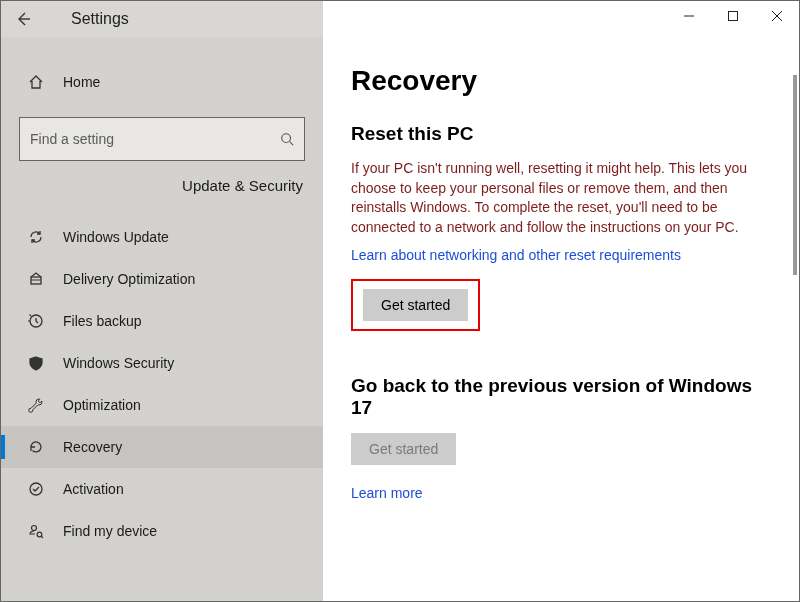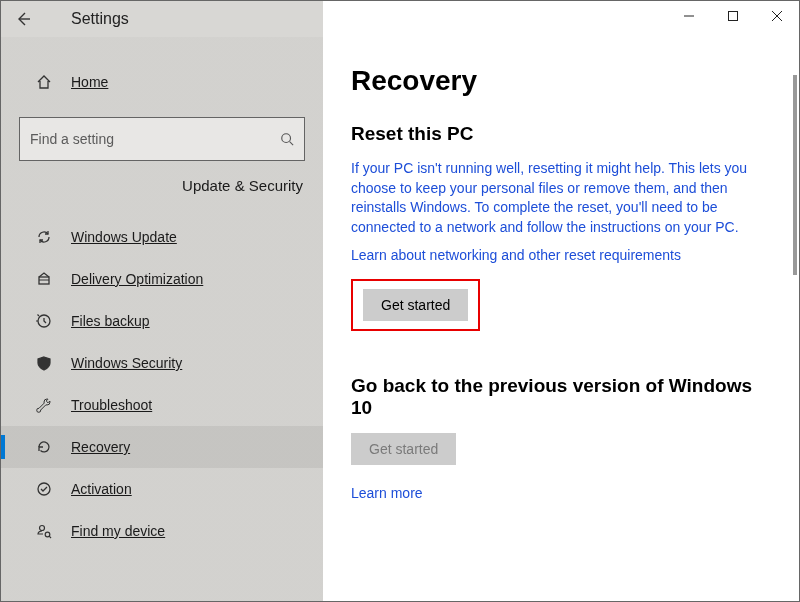"Home" .home-row, .nav-row { padding-left: 32px -> 24px; text-decoration: underline -> none }
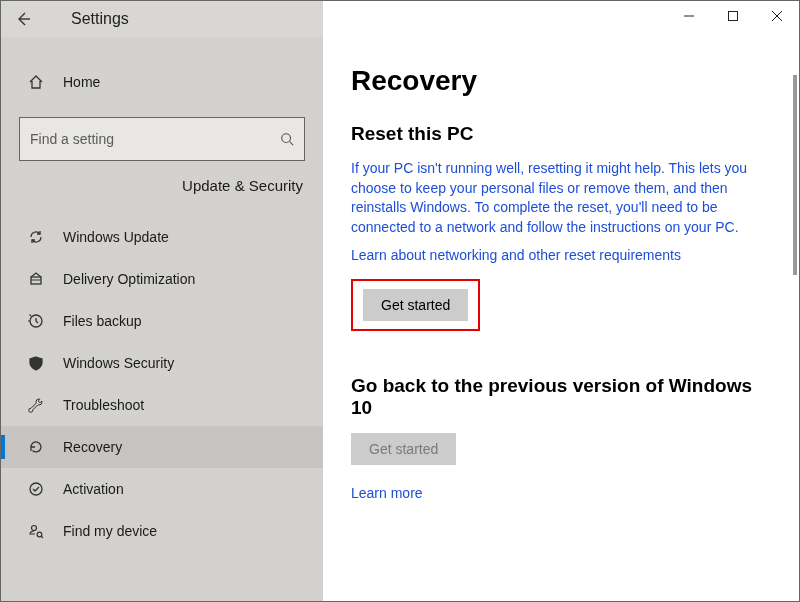"If your PC isn't running" .main p { color: #1d4ed8 -> #7f1d1d }
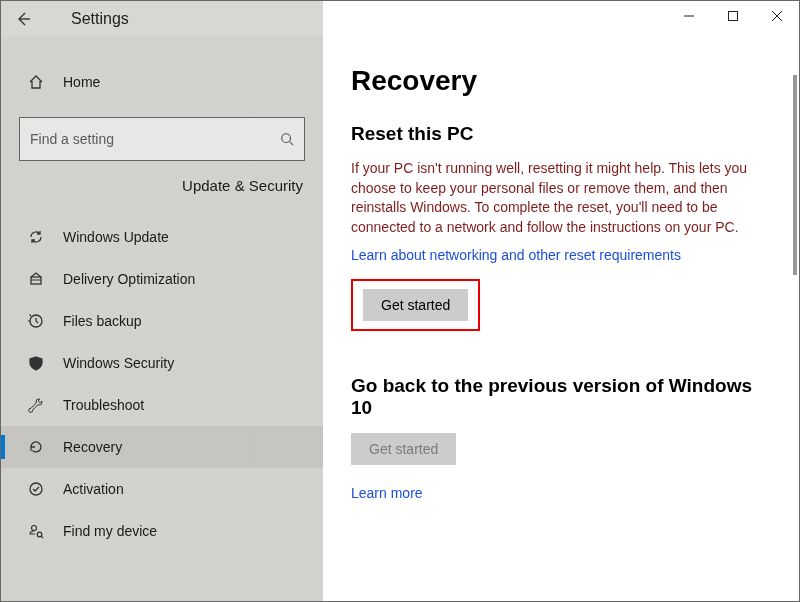"Go back to the previous" h2 { text: 10 -> 17 }
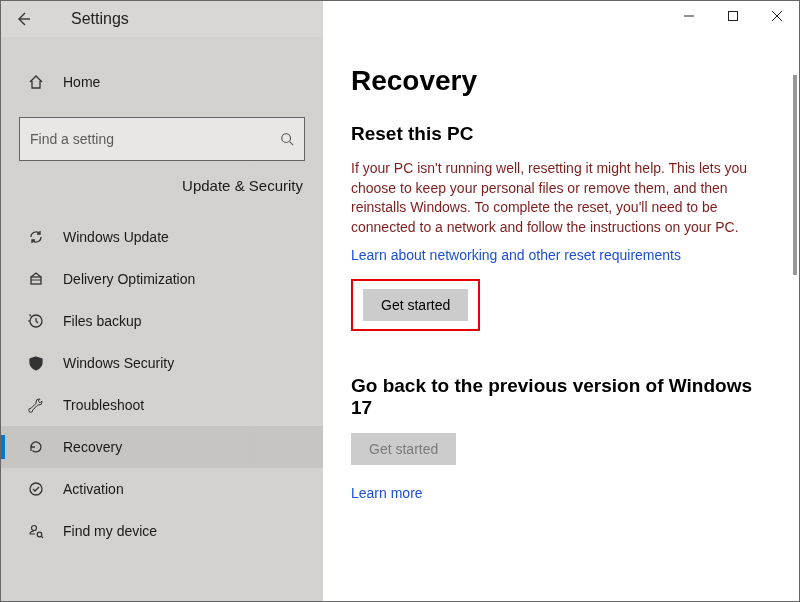"Troubleshoot" span { text: Troubleshoot -> Optimization }
